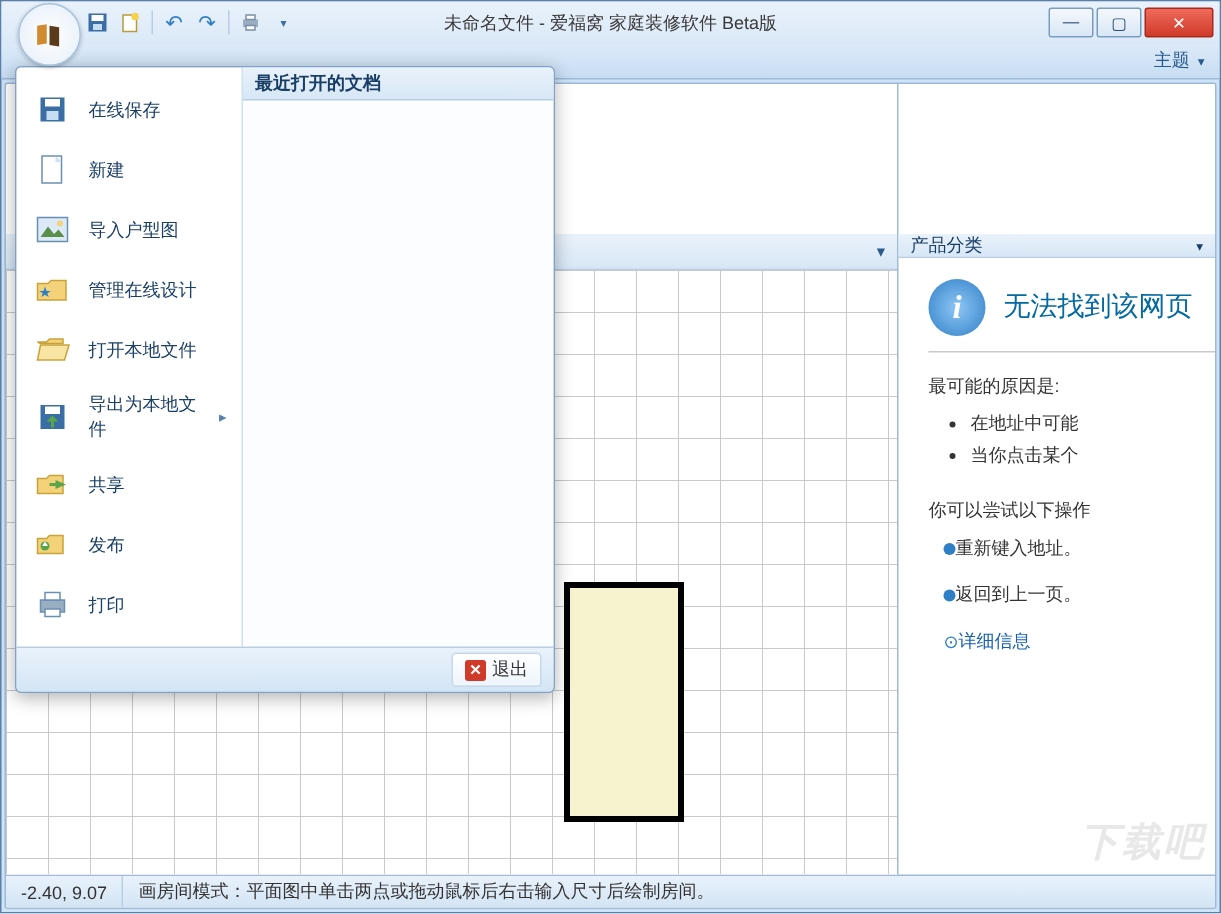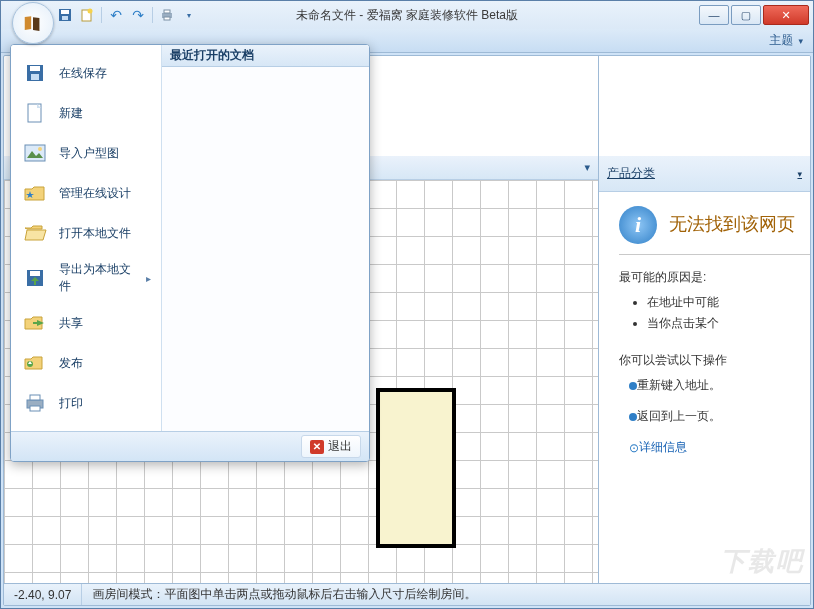"产品分类" .right-panel .hdr { height: 36px -> 16px; text-decoration: underline -> none }
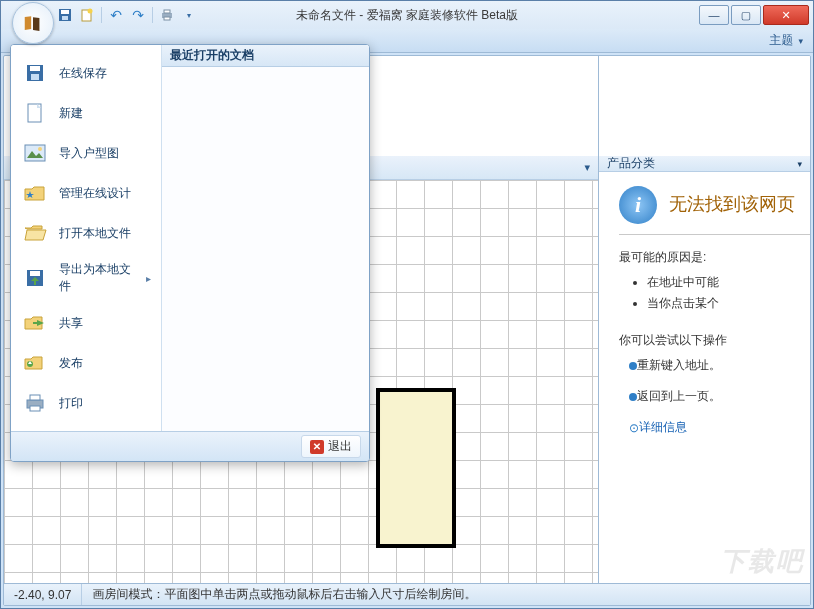"无法找到该网页" .err-title { color: #a16207 -> #0369a1 }
